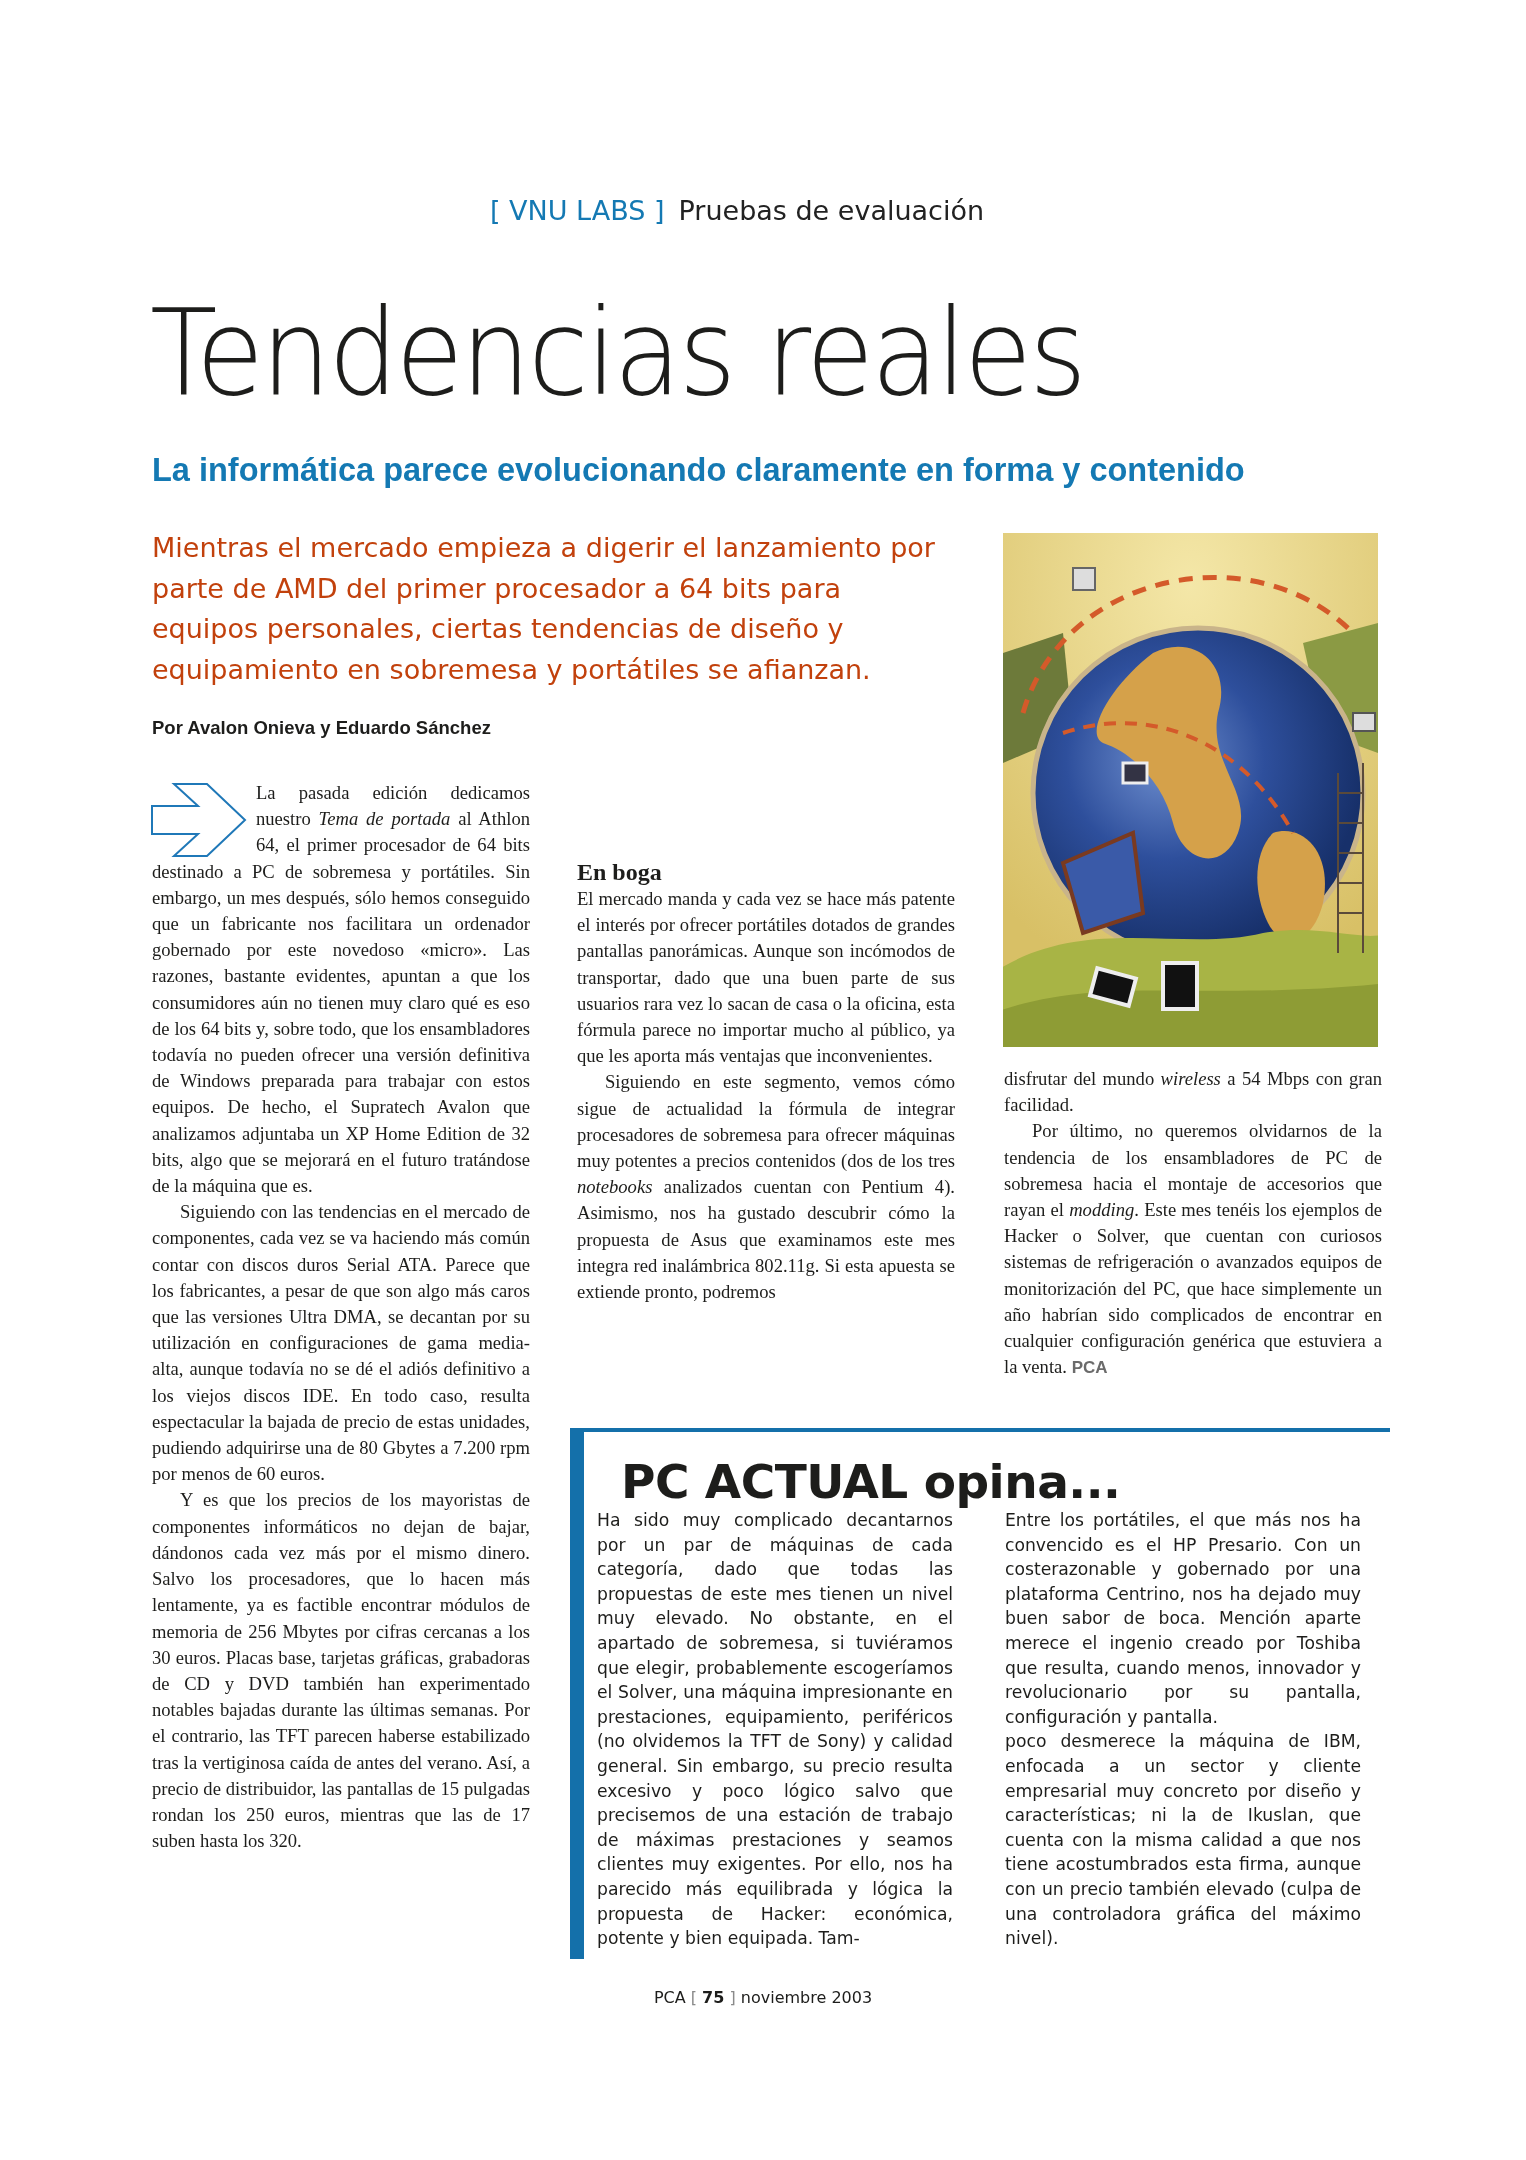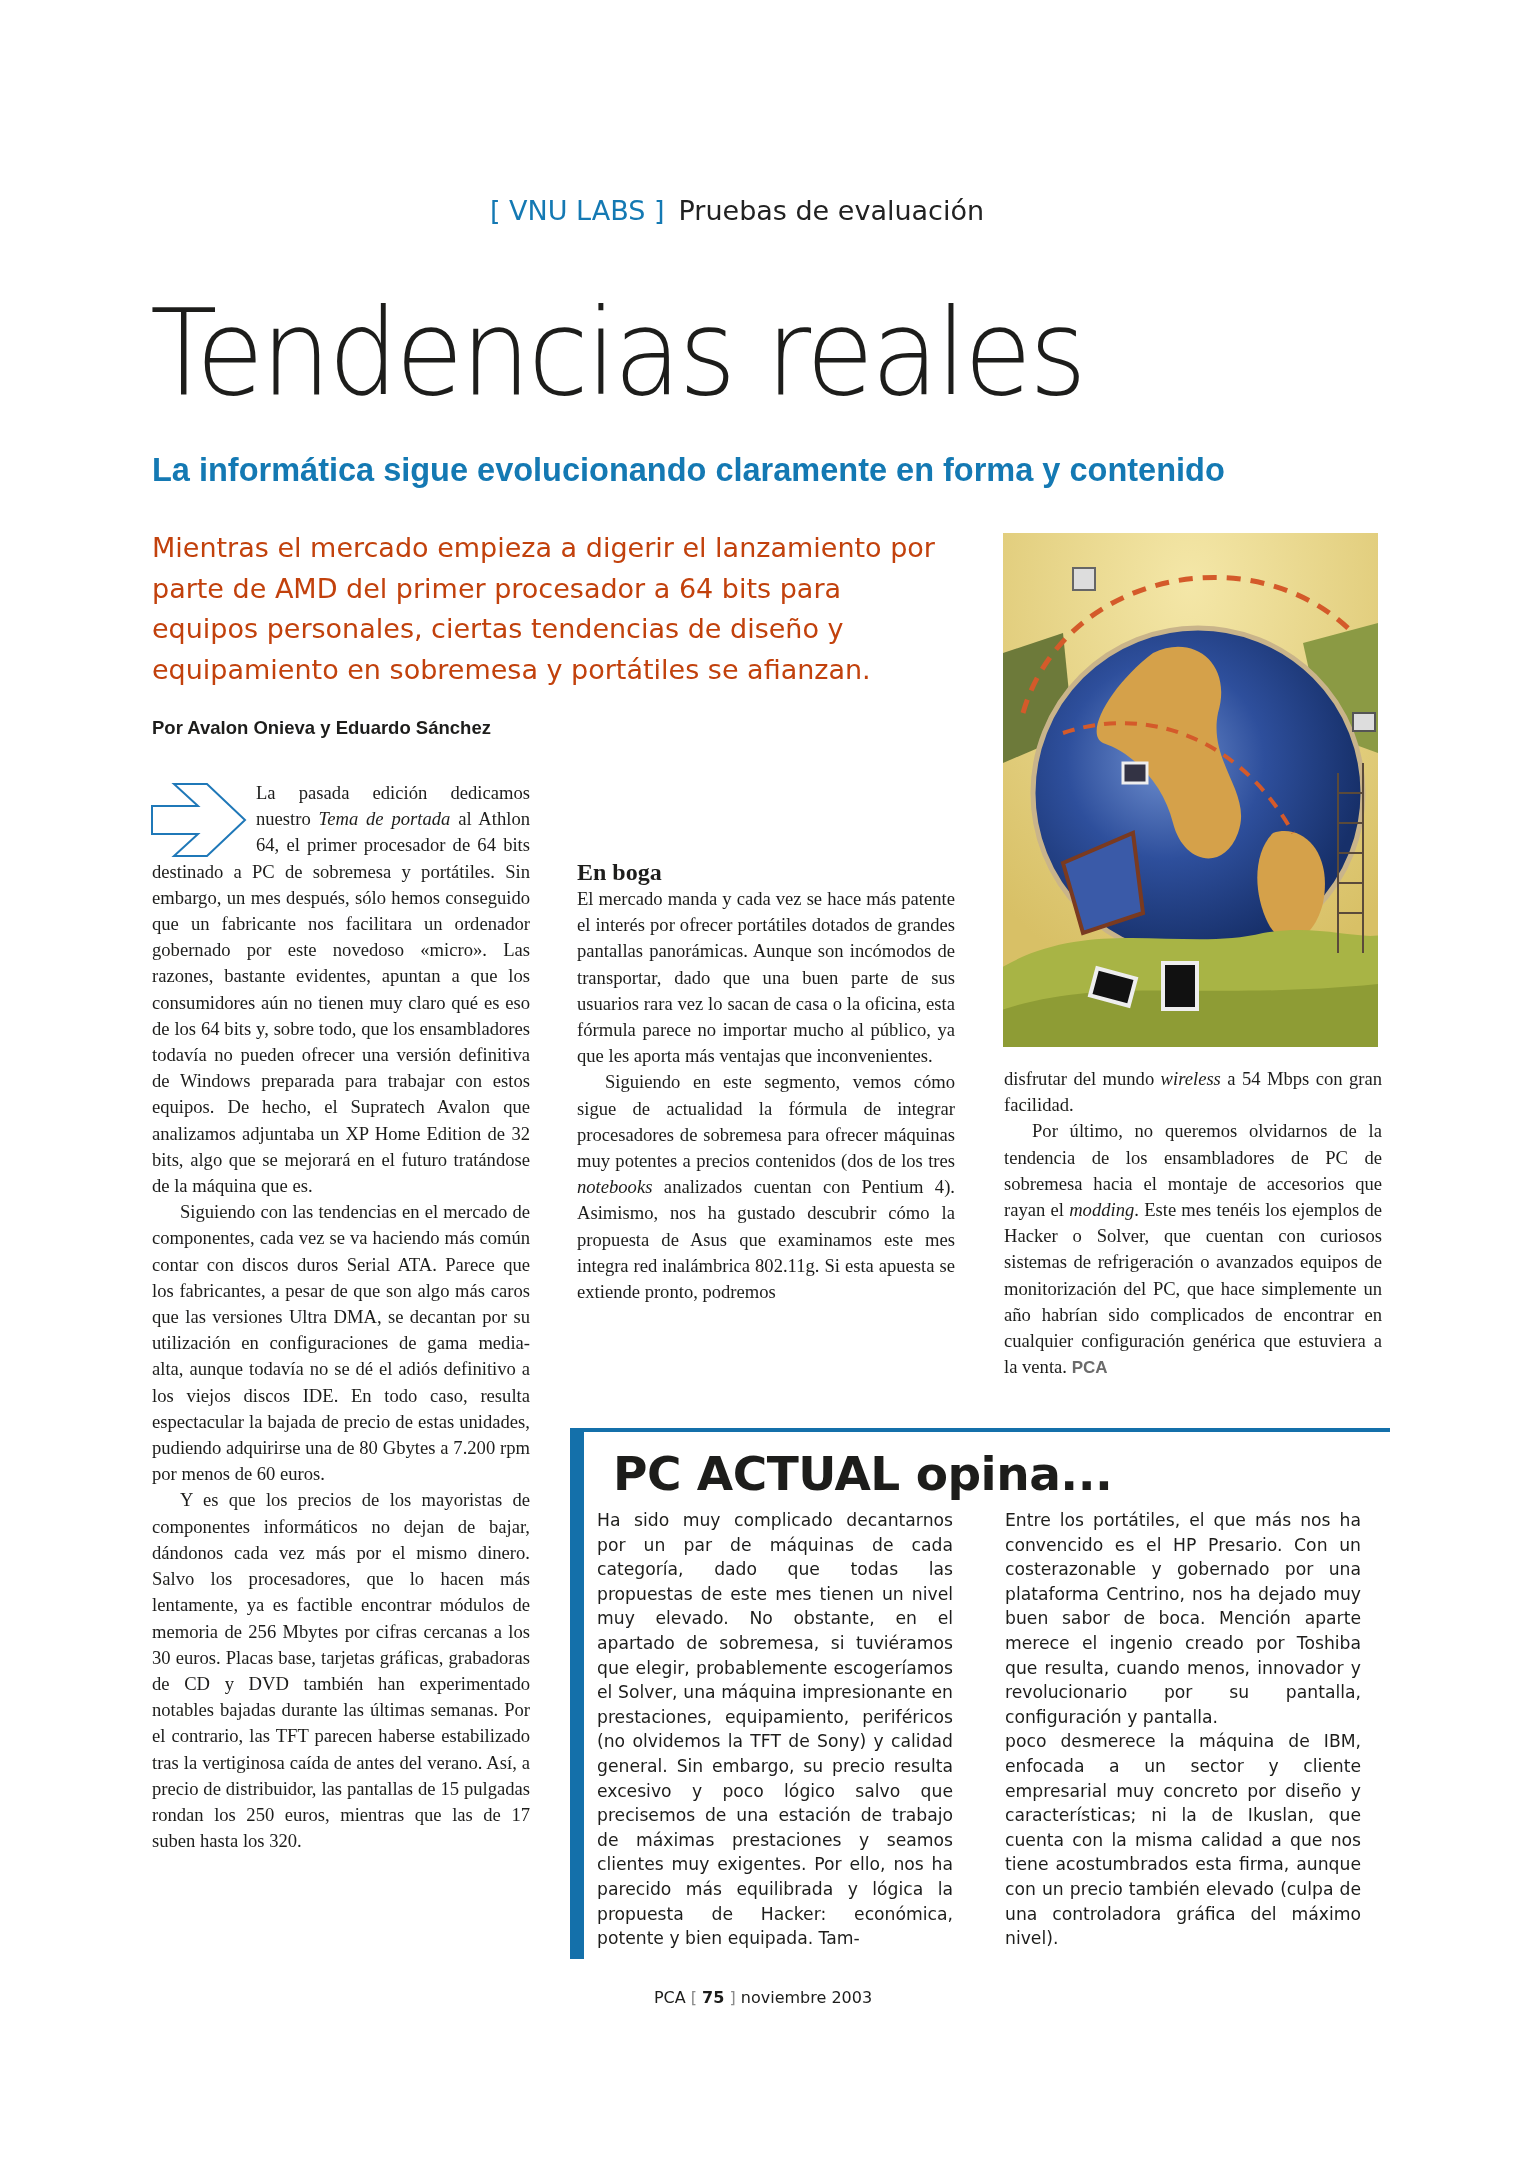"La informática sigue evolucionando" div.abs { text: sigue -> parece }
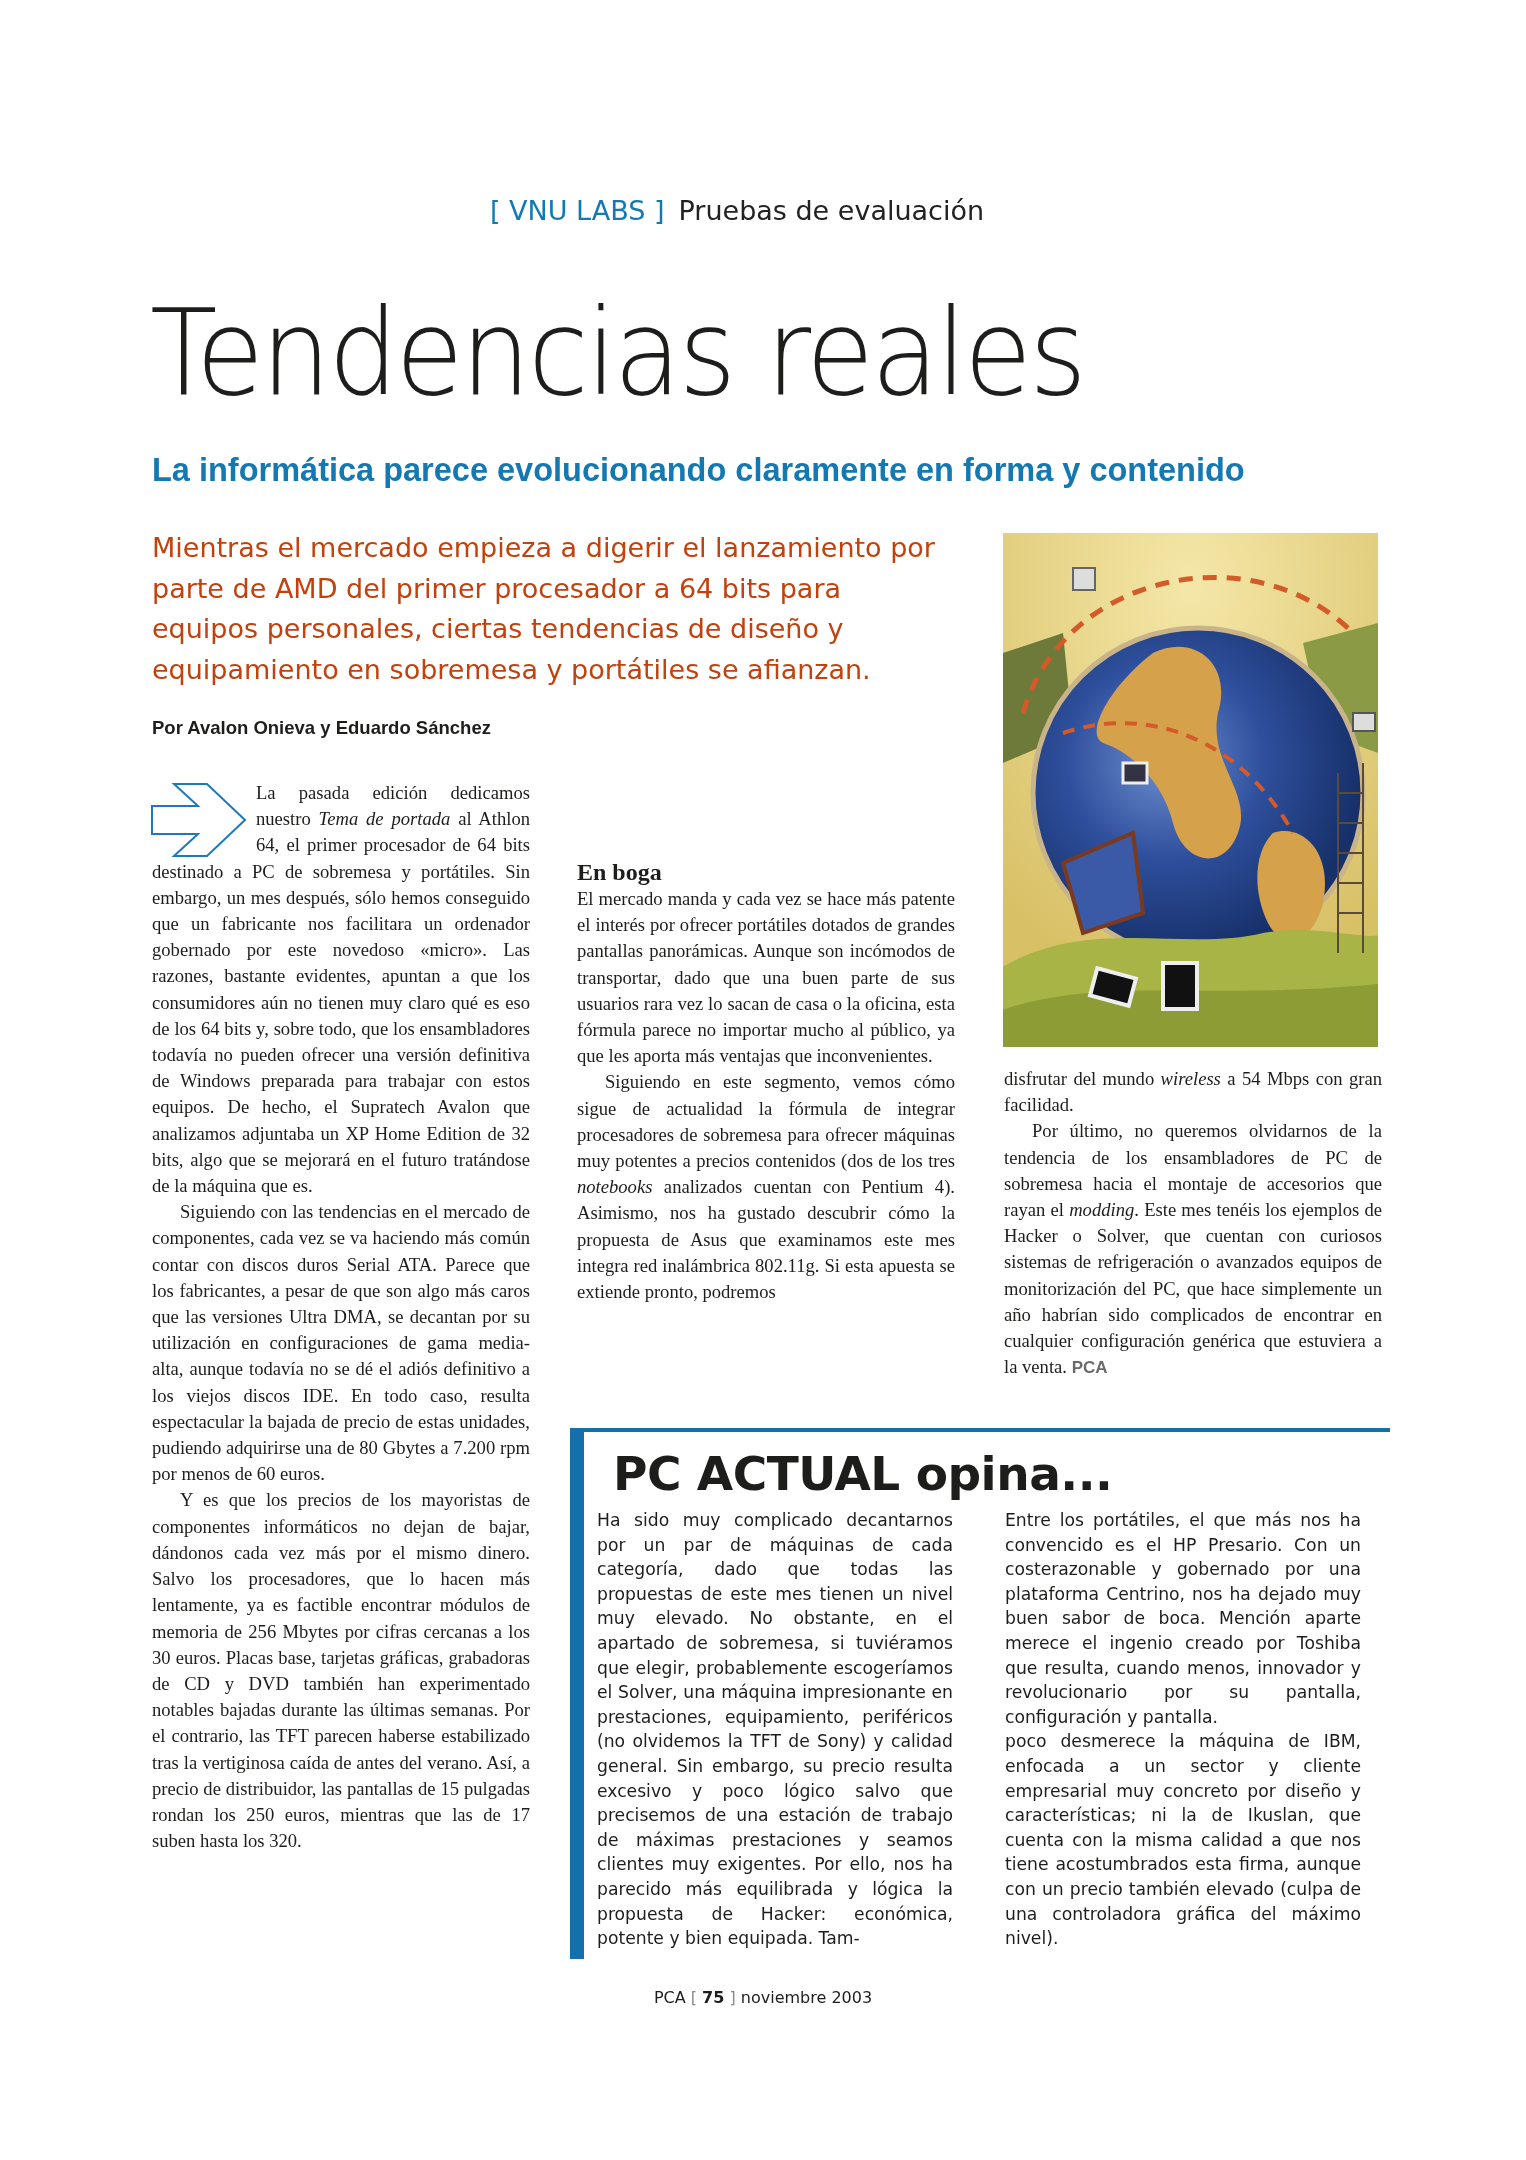"PC ACTUAL opina..." .opina h2 { margin: 0 -> 8px }
